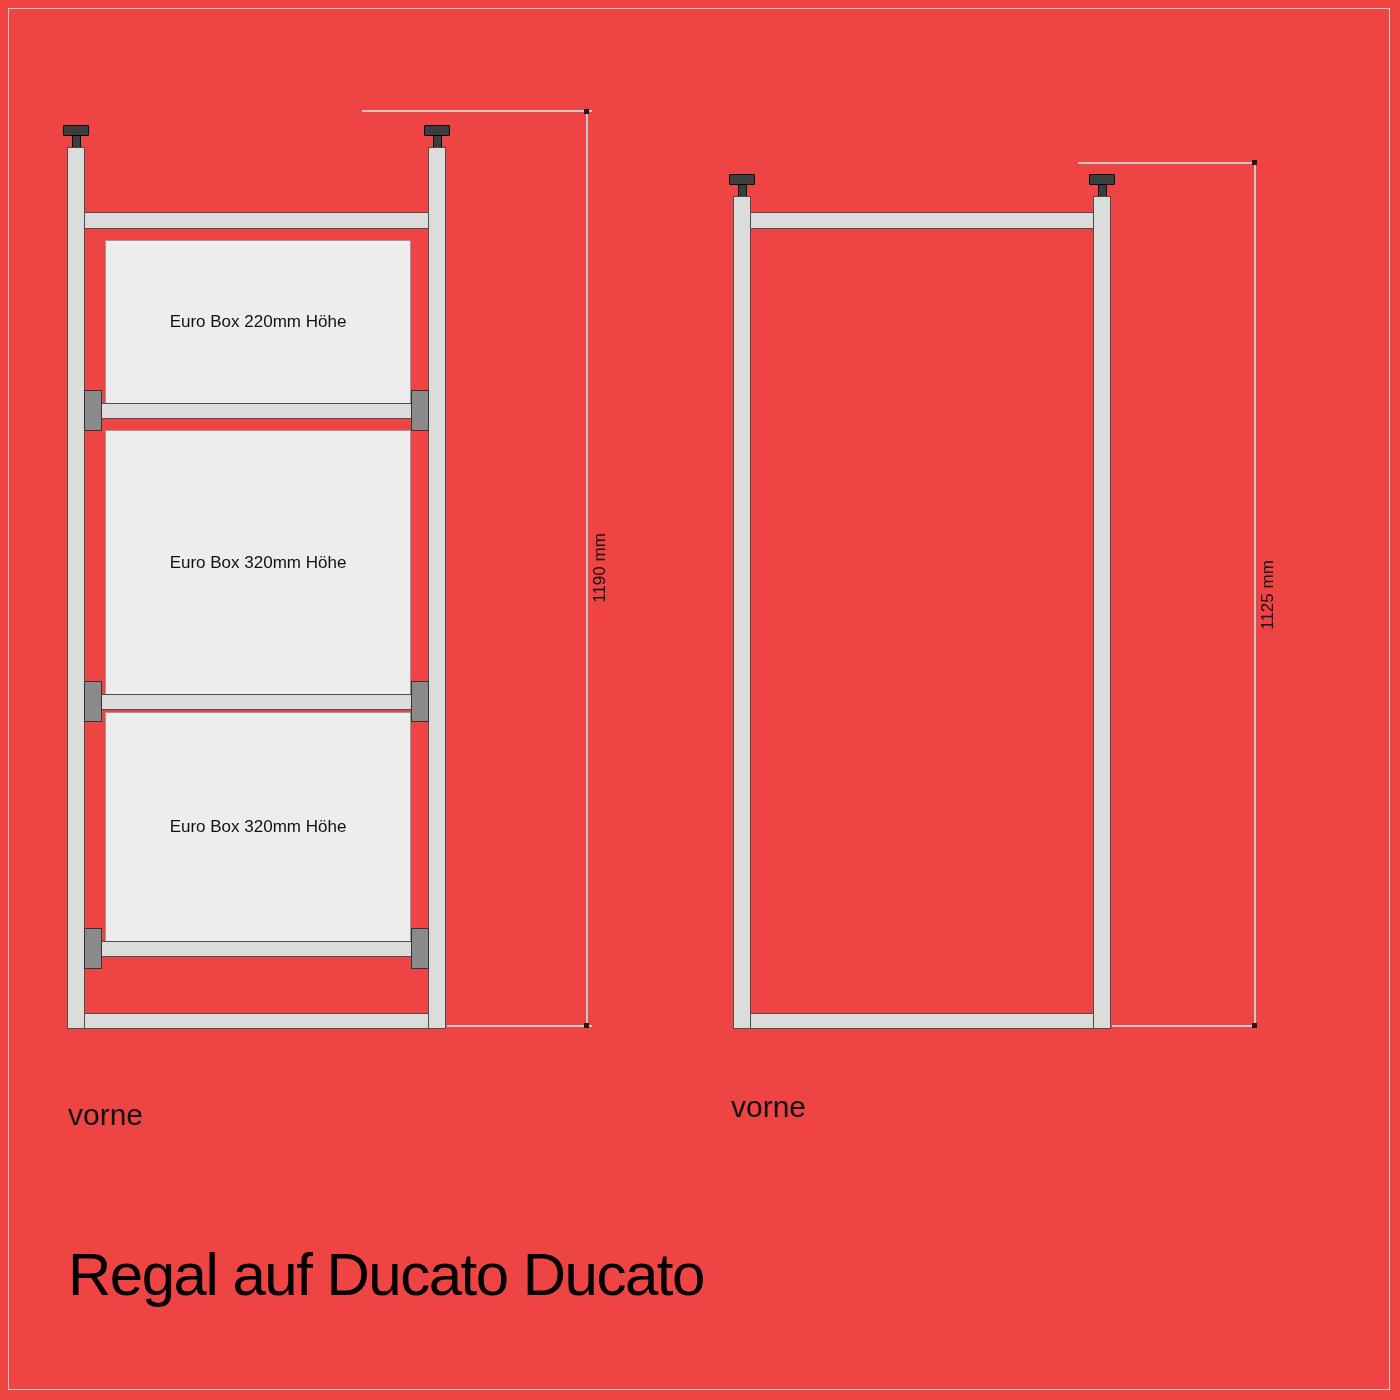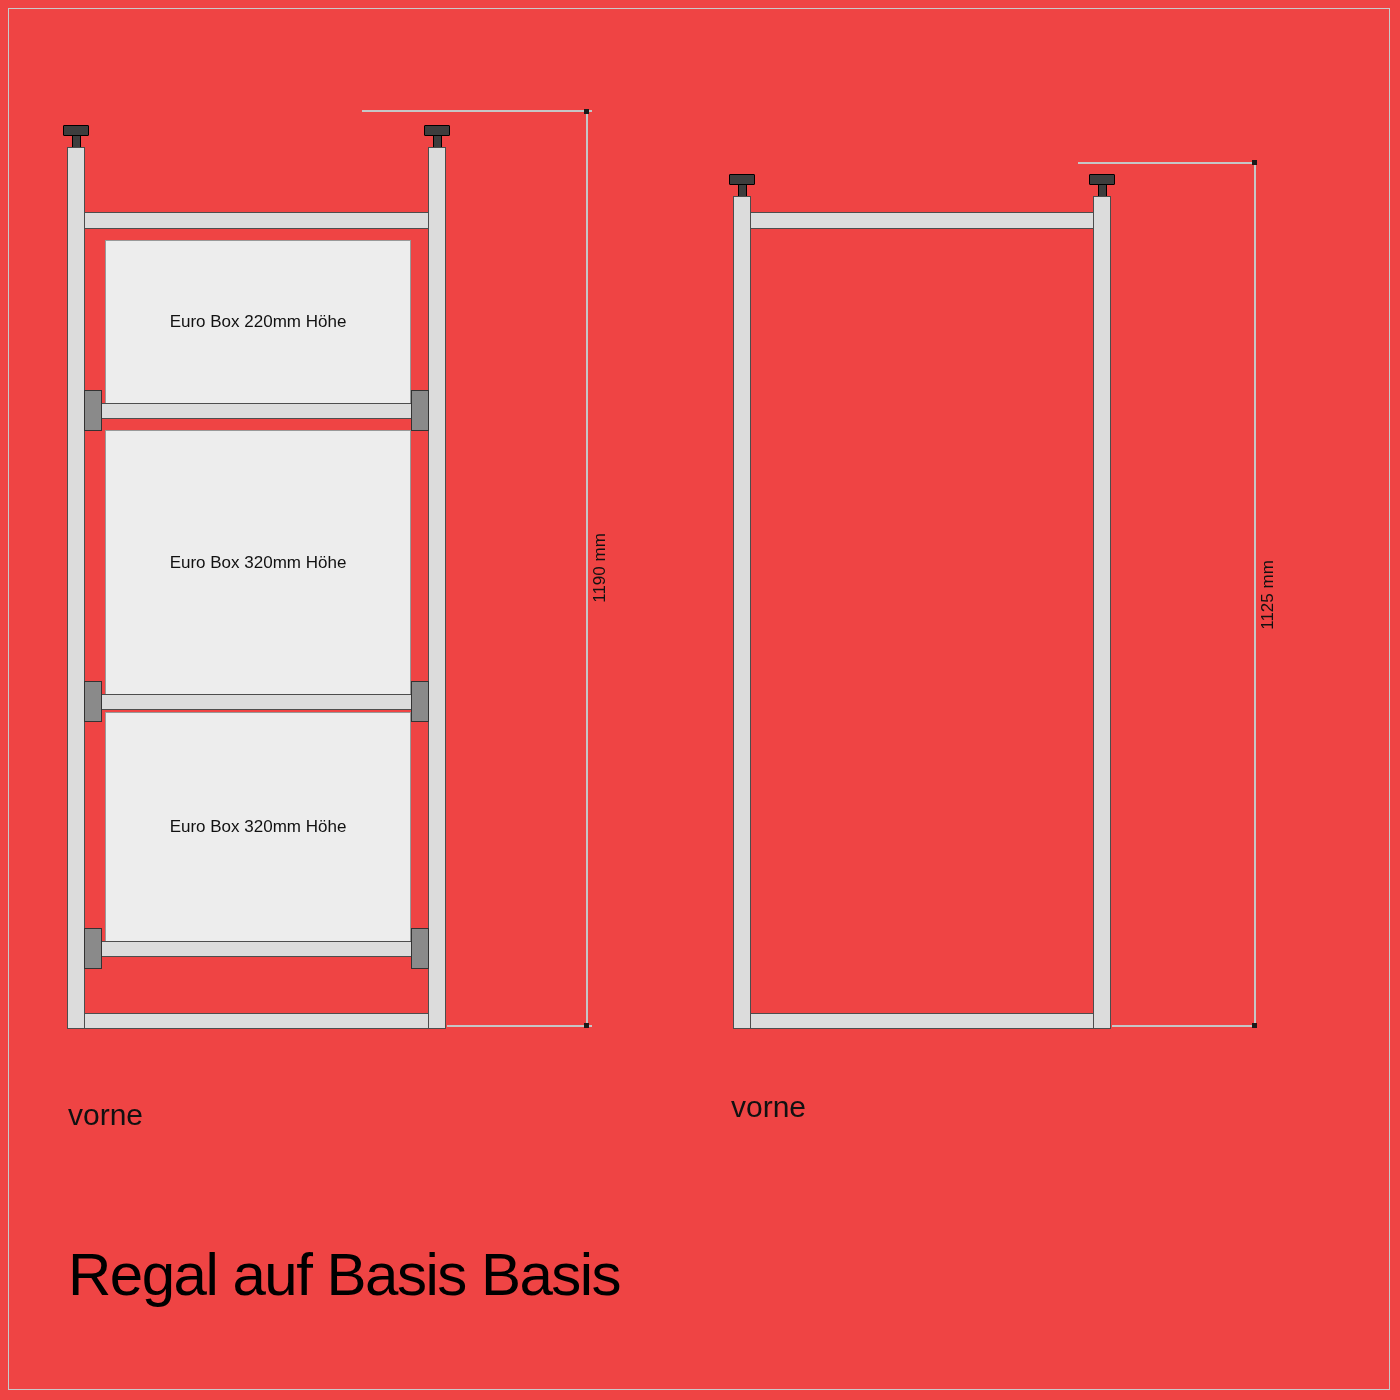"Regal auf Basis Basis" div.abs { text: Basis Basis -> Ducato Ducato }
